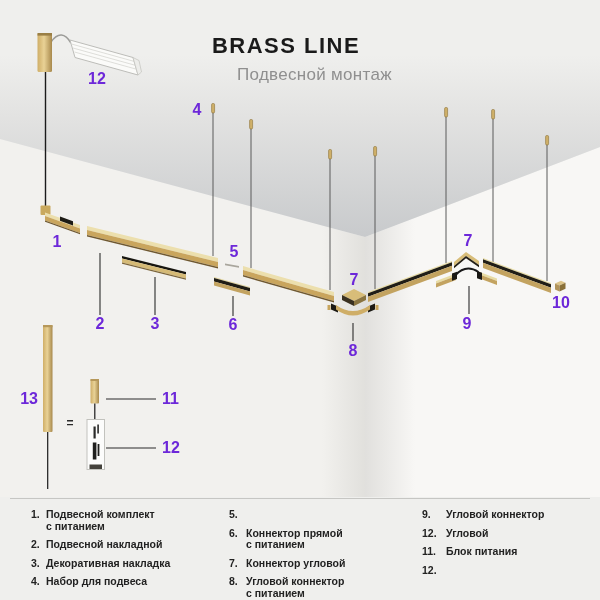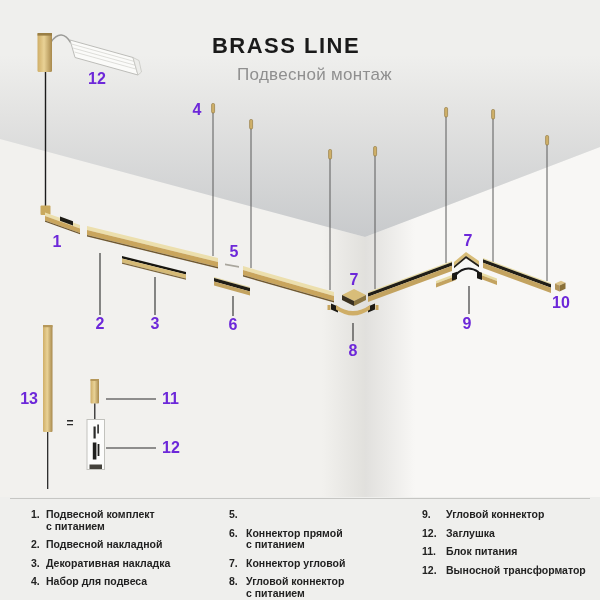"Заглушка" span.t1 { text: Заглушка -> Угловой }
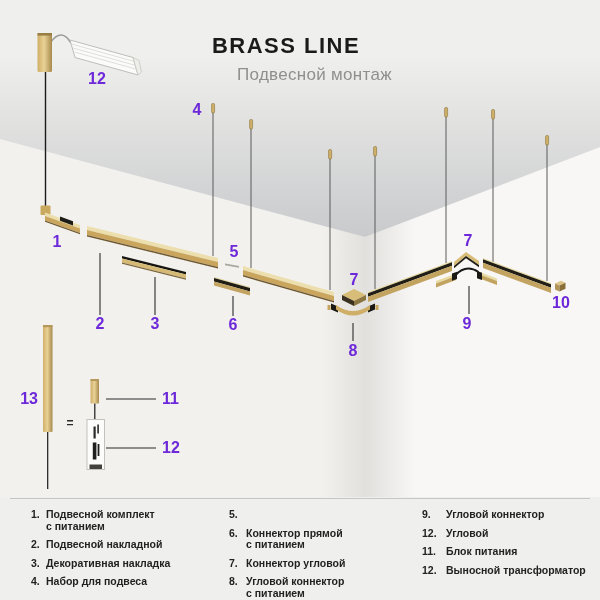"Выносной трансформатор" span.txt { html: <span><span>Выносной трансформатор</span></span> -> none }
